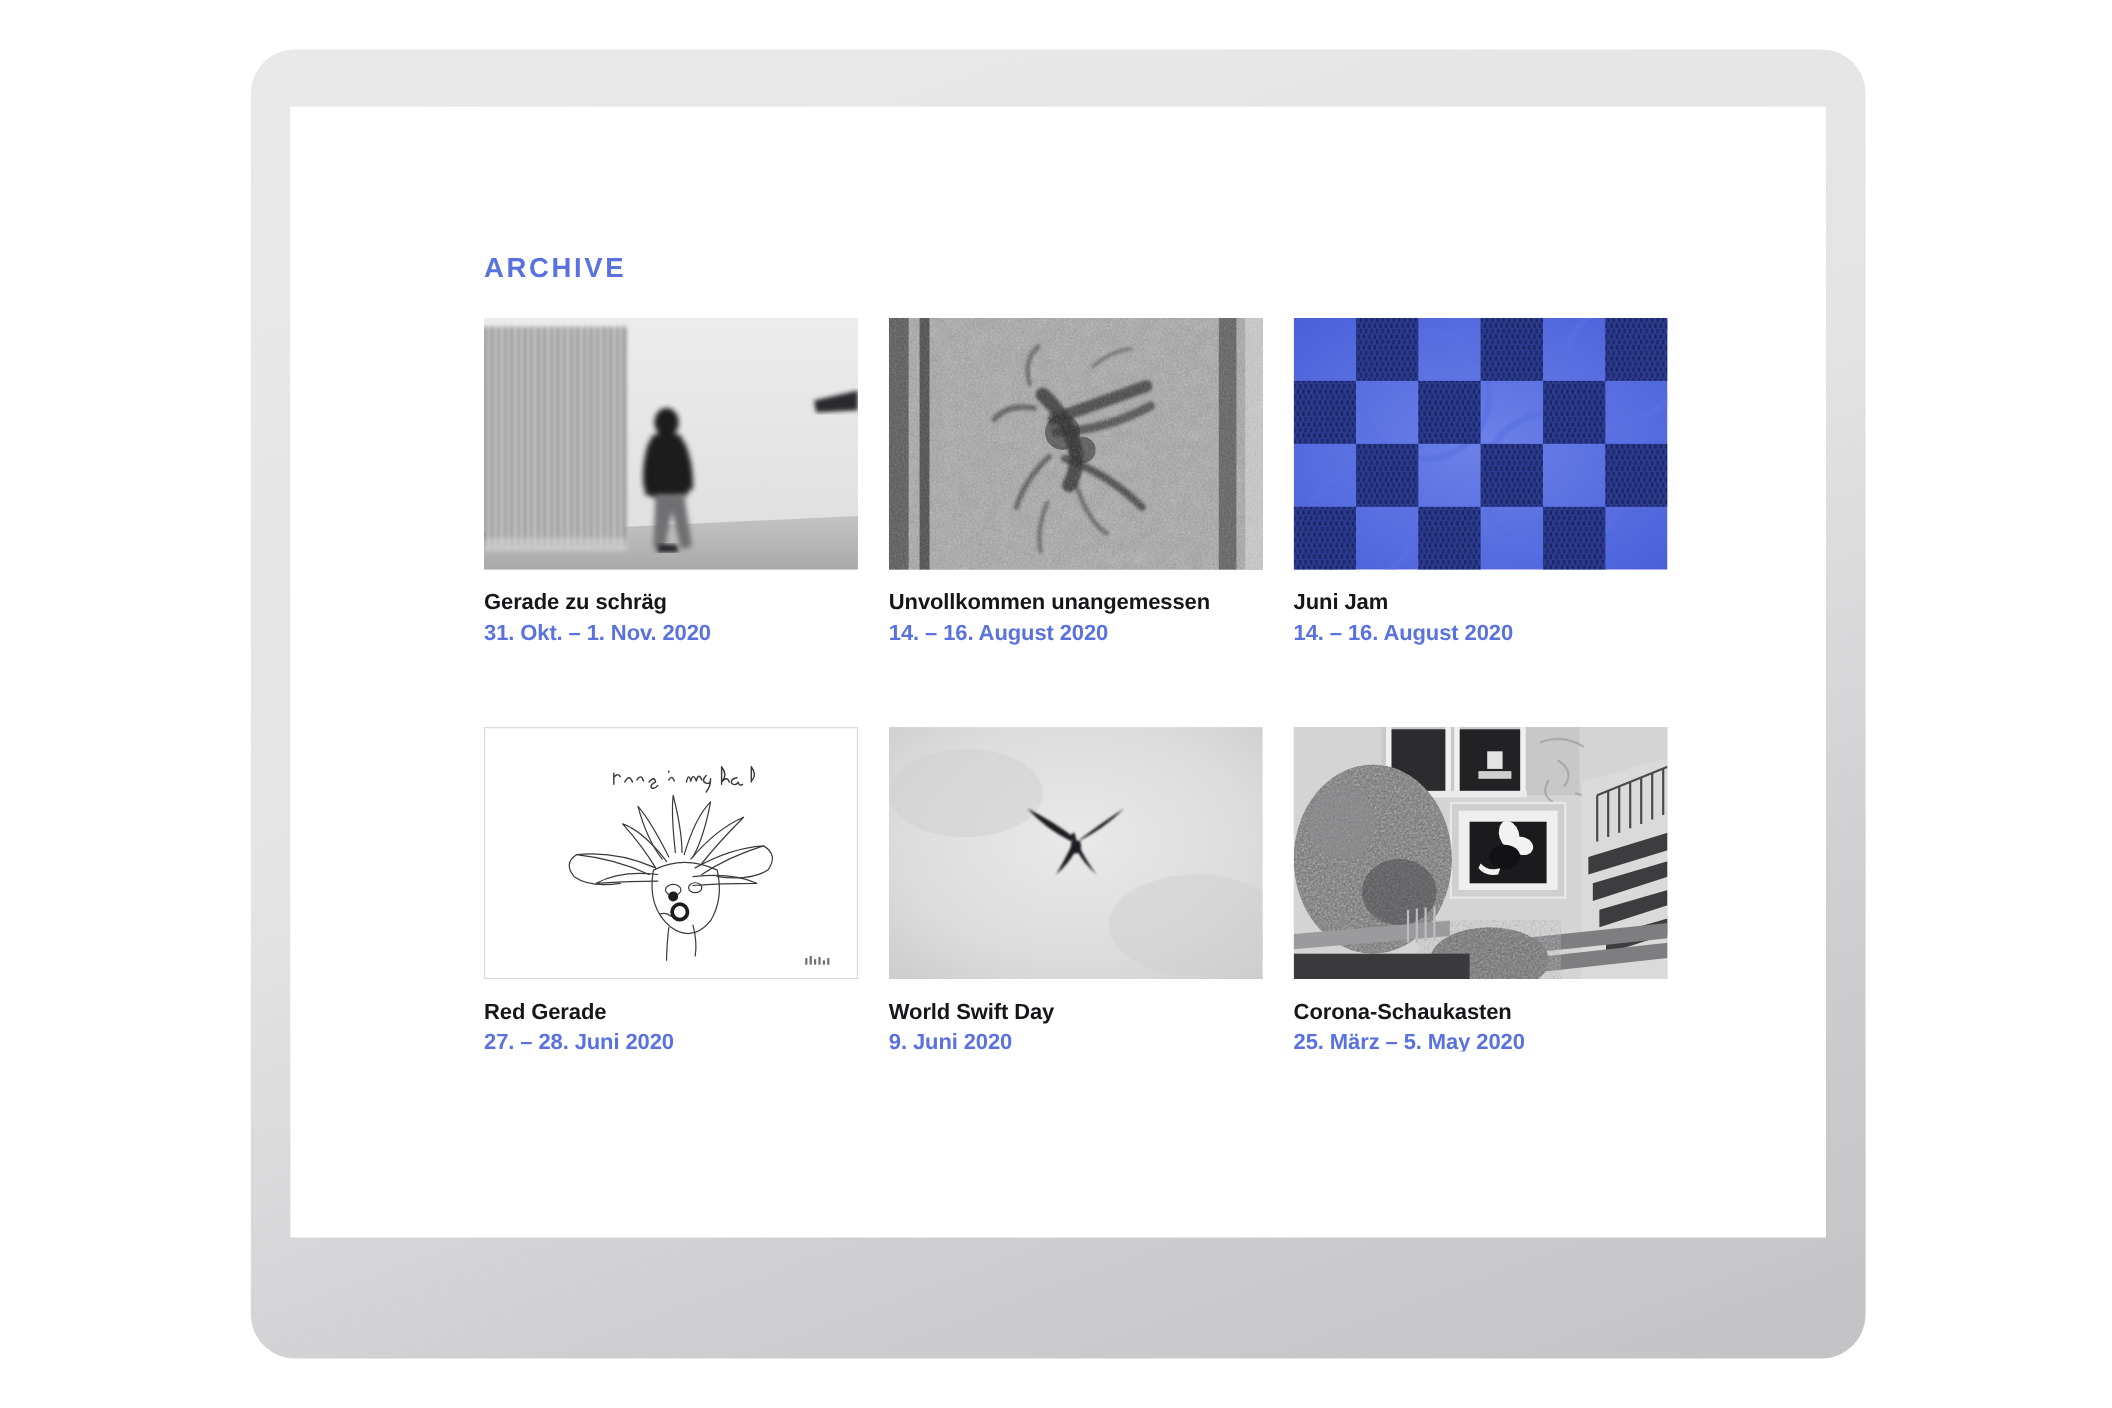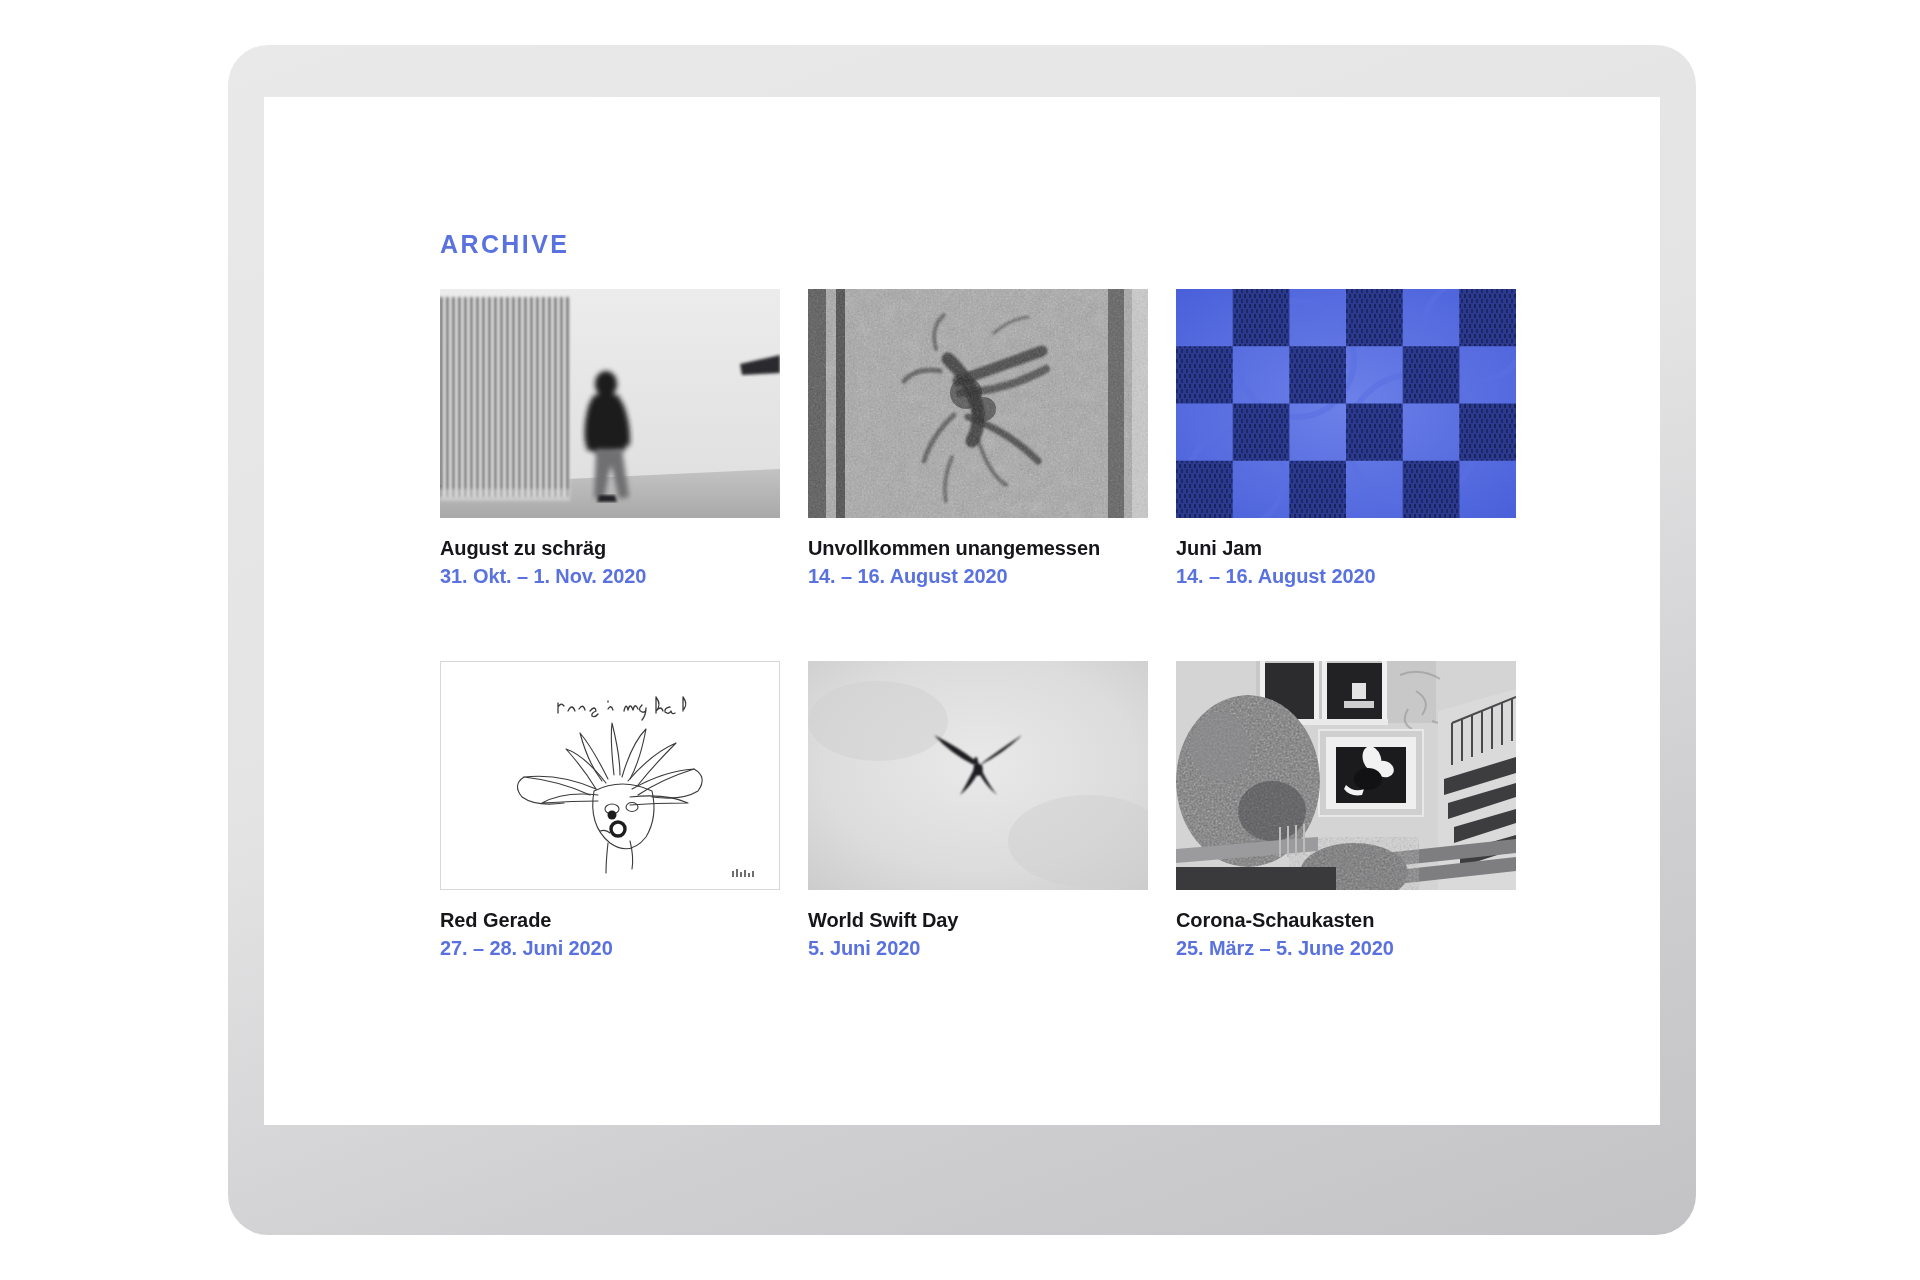"August zu schräg" div.card-title { text: August -> Gerade }
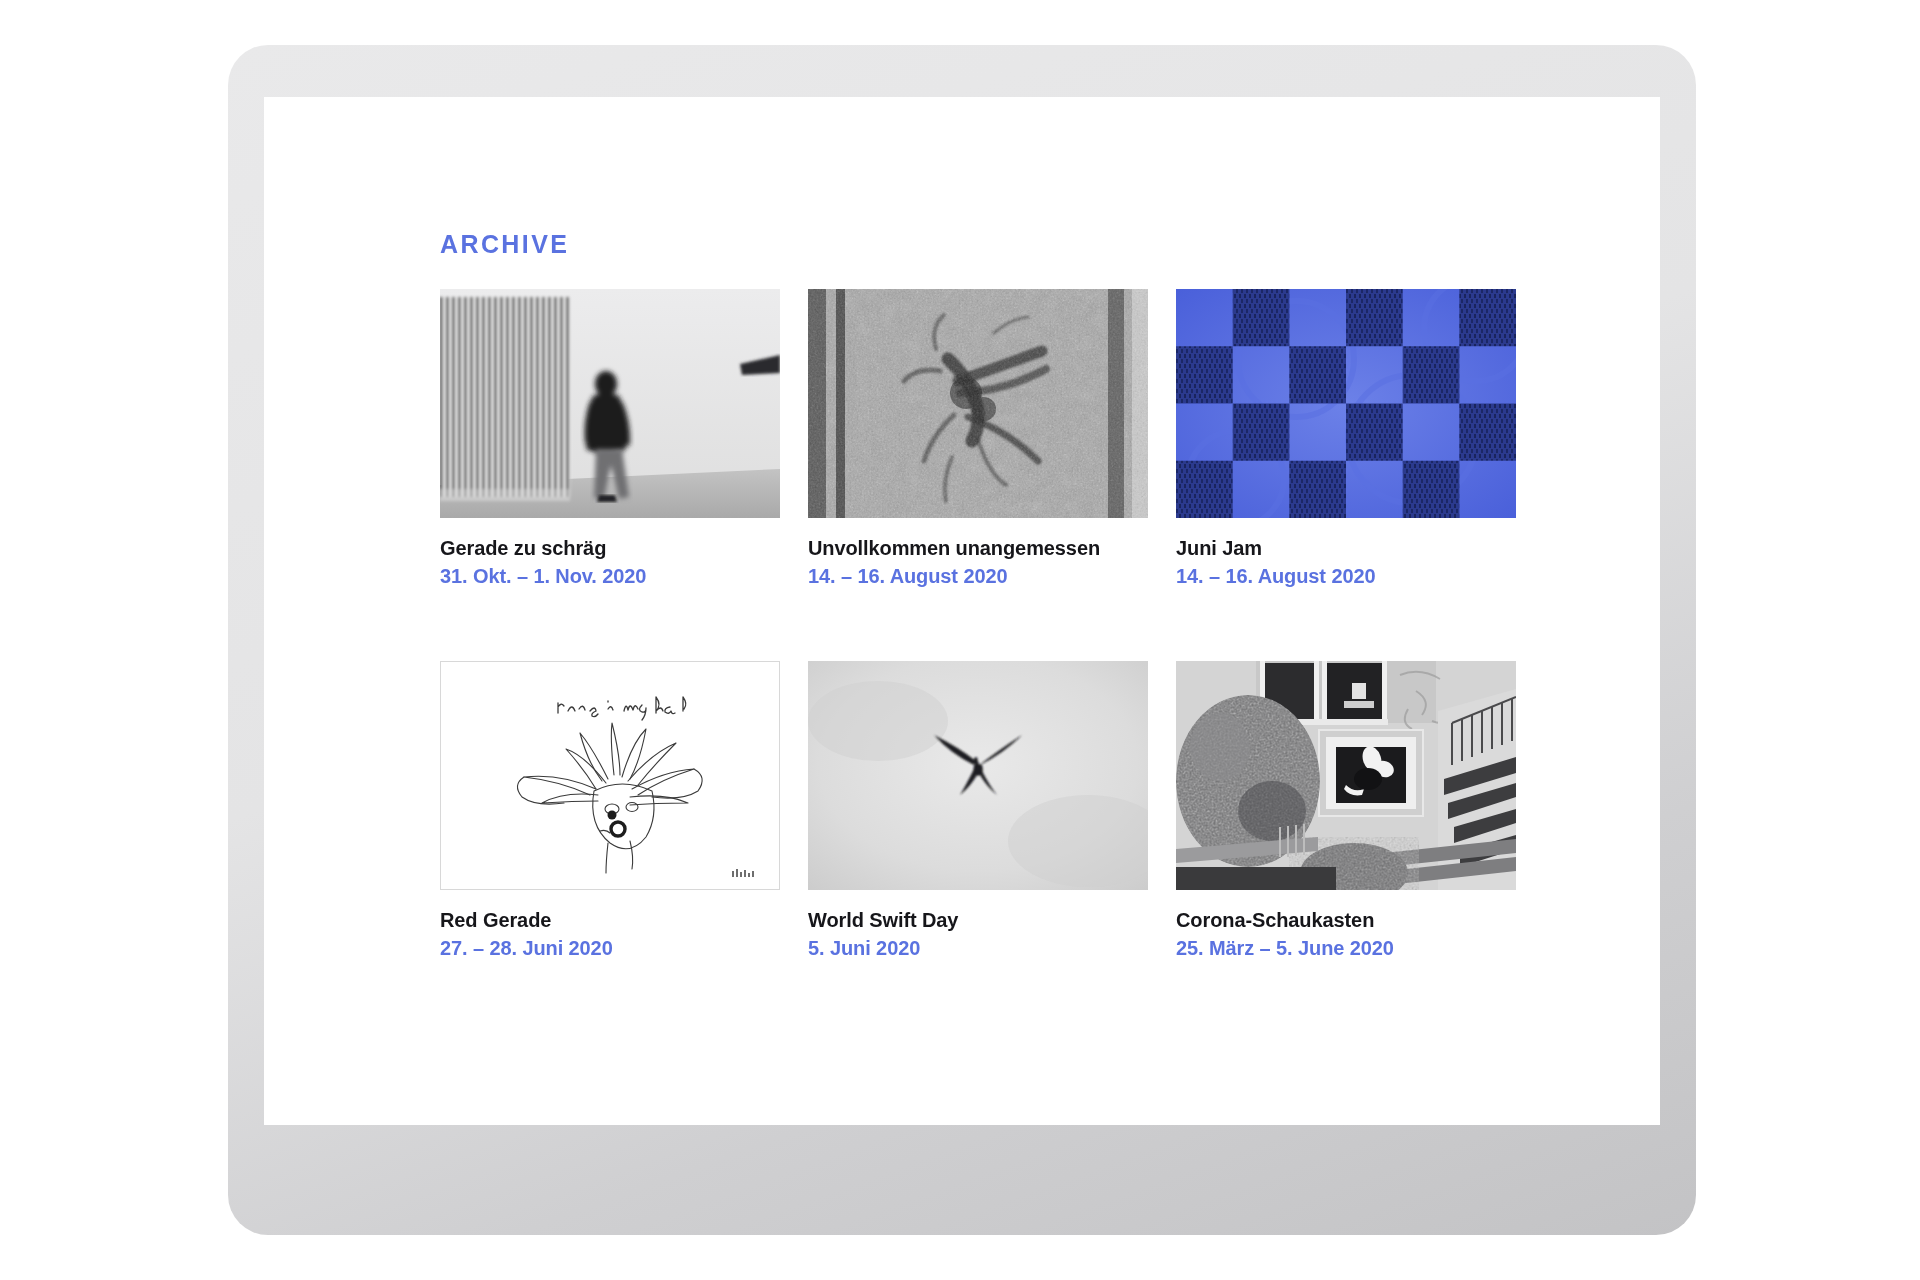"5. Juni 2020" div.card-date { text: 5 -> 9 }
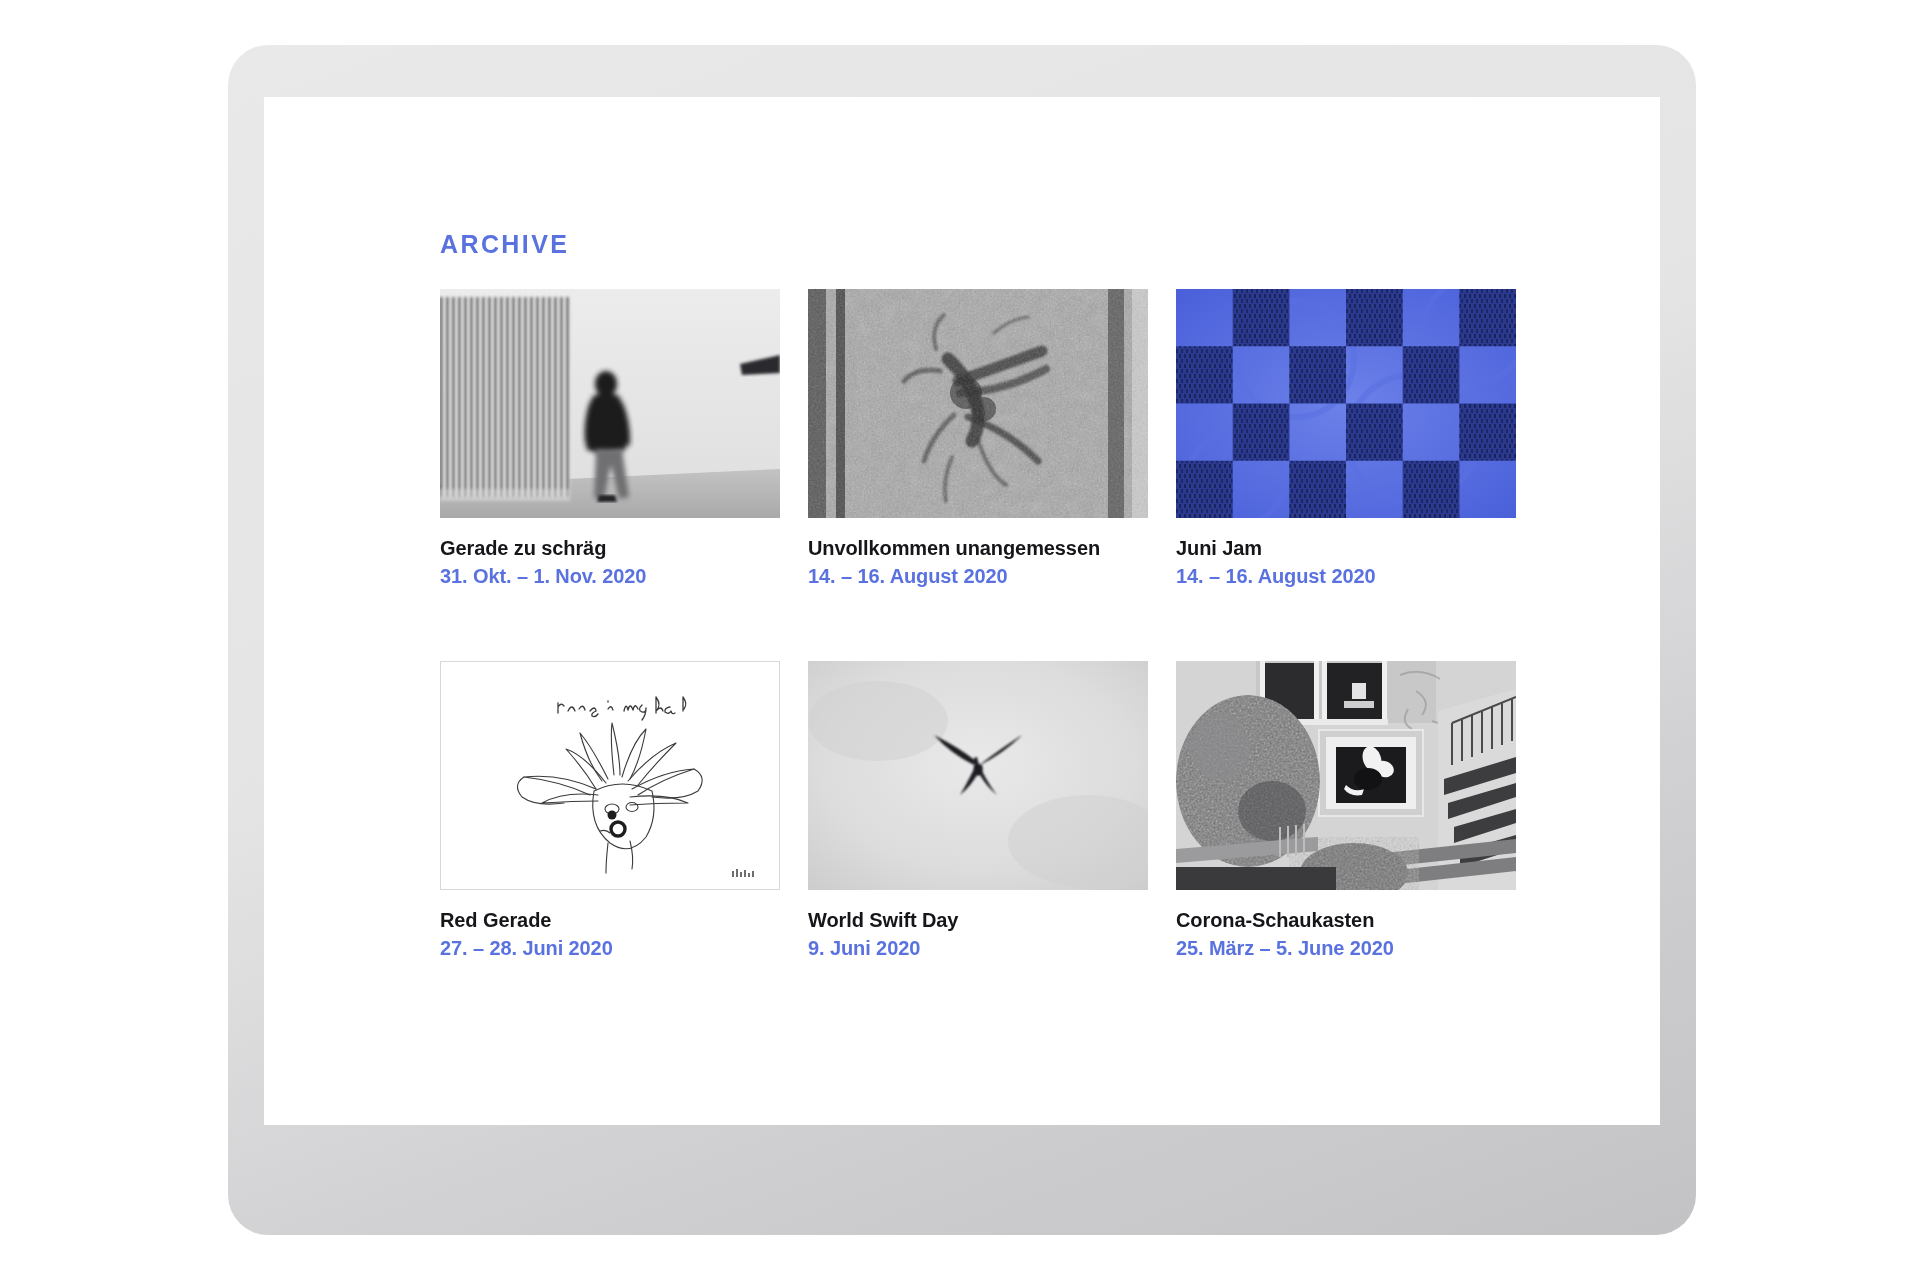"25. März – 5. June" div.card-date { text: June -> May }
